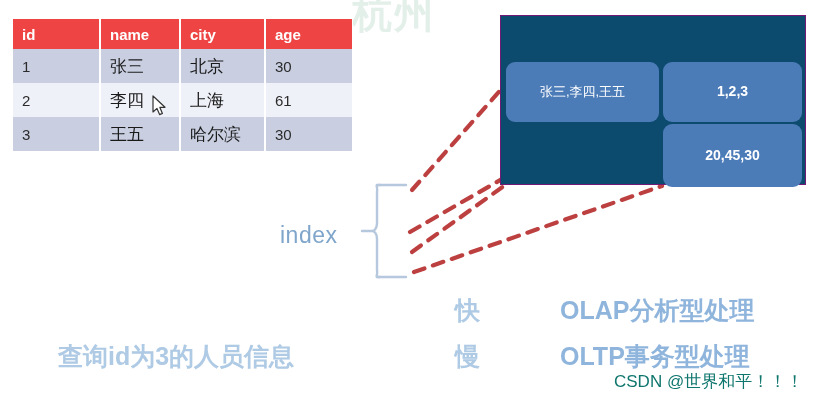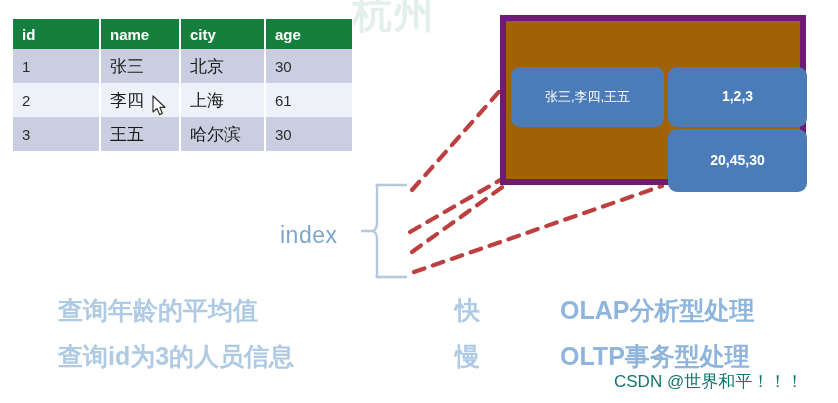"id" .data-table th { background: #15803d -> #ef4444 }
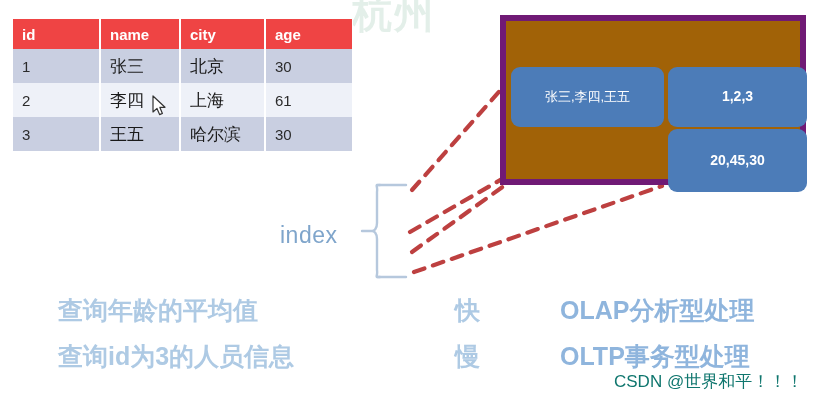"张三,李四,王五" .index-panel { background: #a16207 -> #0c4a6e; border: 6px solid #701a75 -> 1px solid #701a75 }
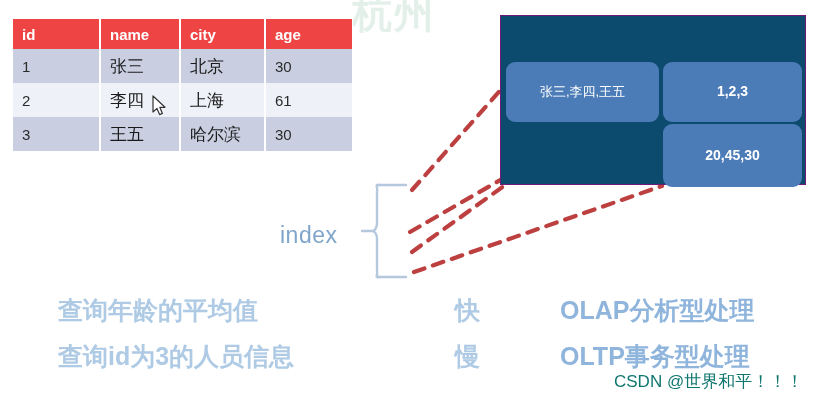"查询年龄的平均值" span.cmp-query { html: <span>查询年龄的平均值</span> -> none }
